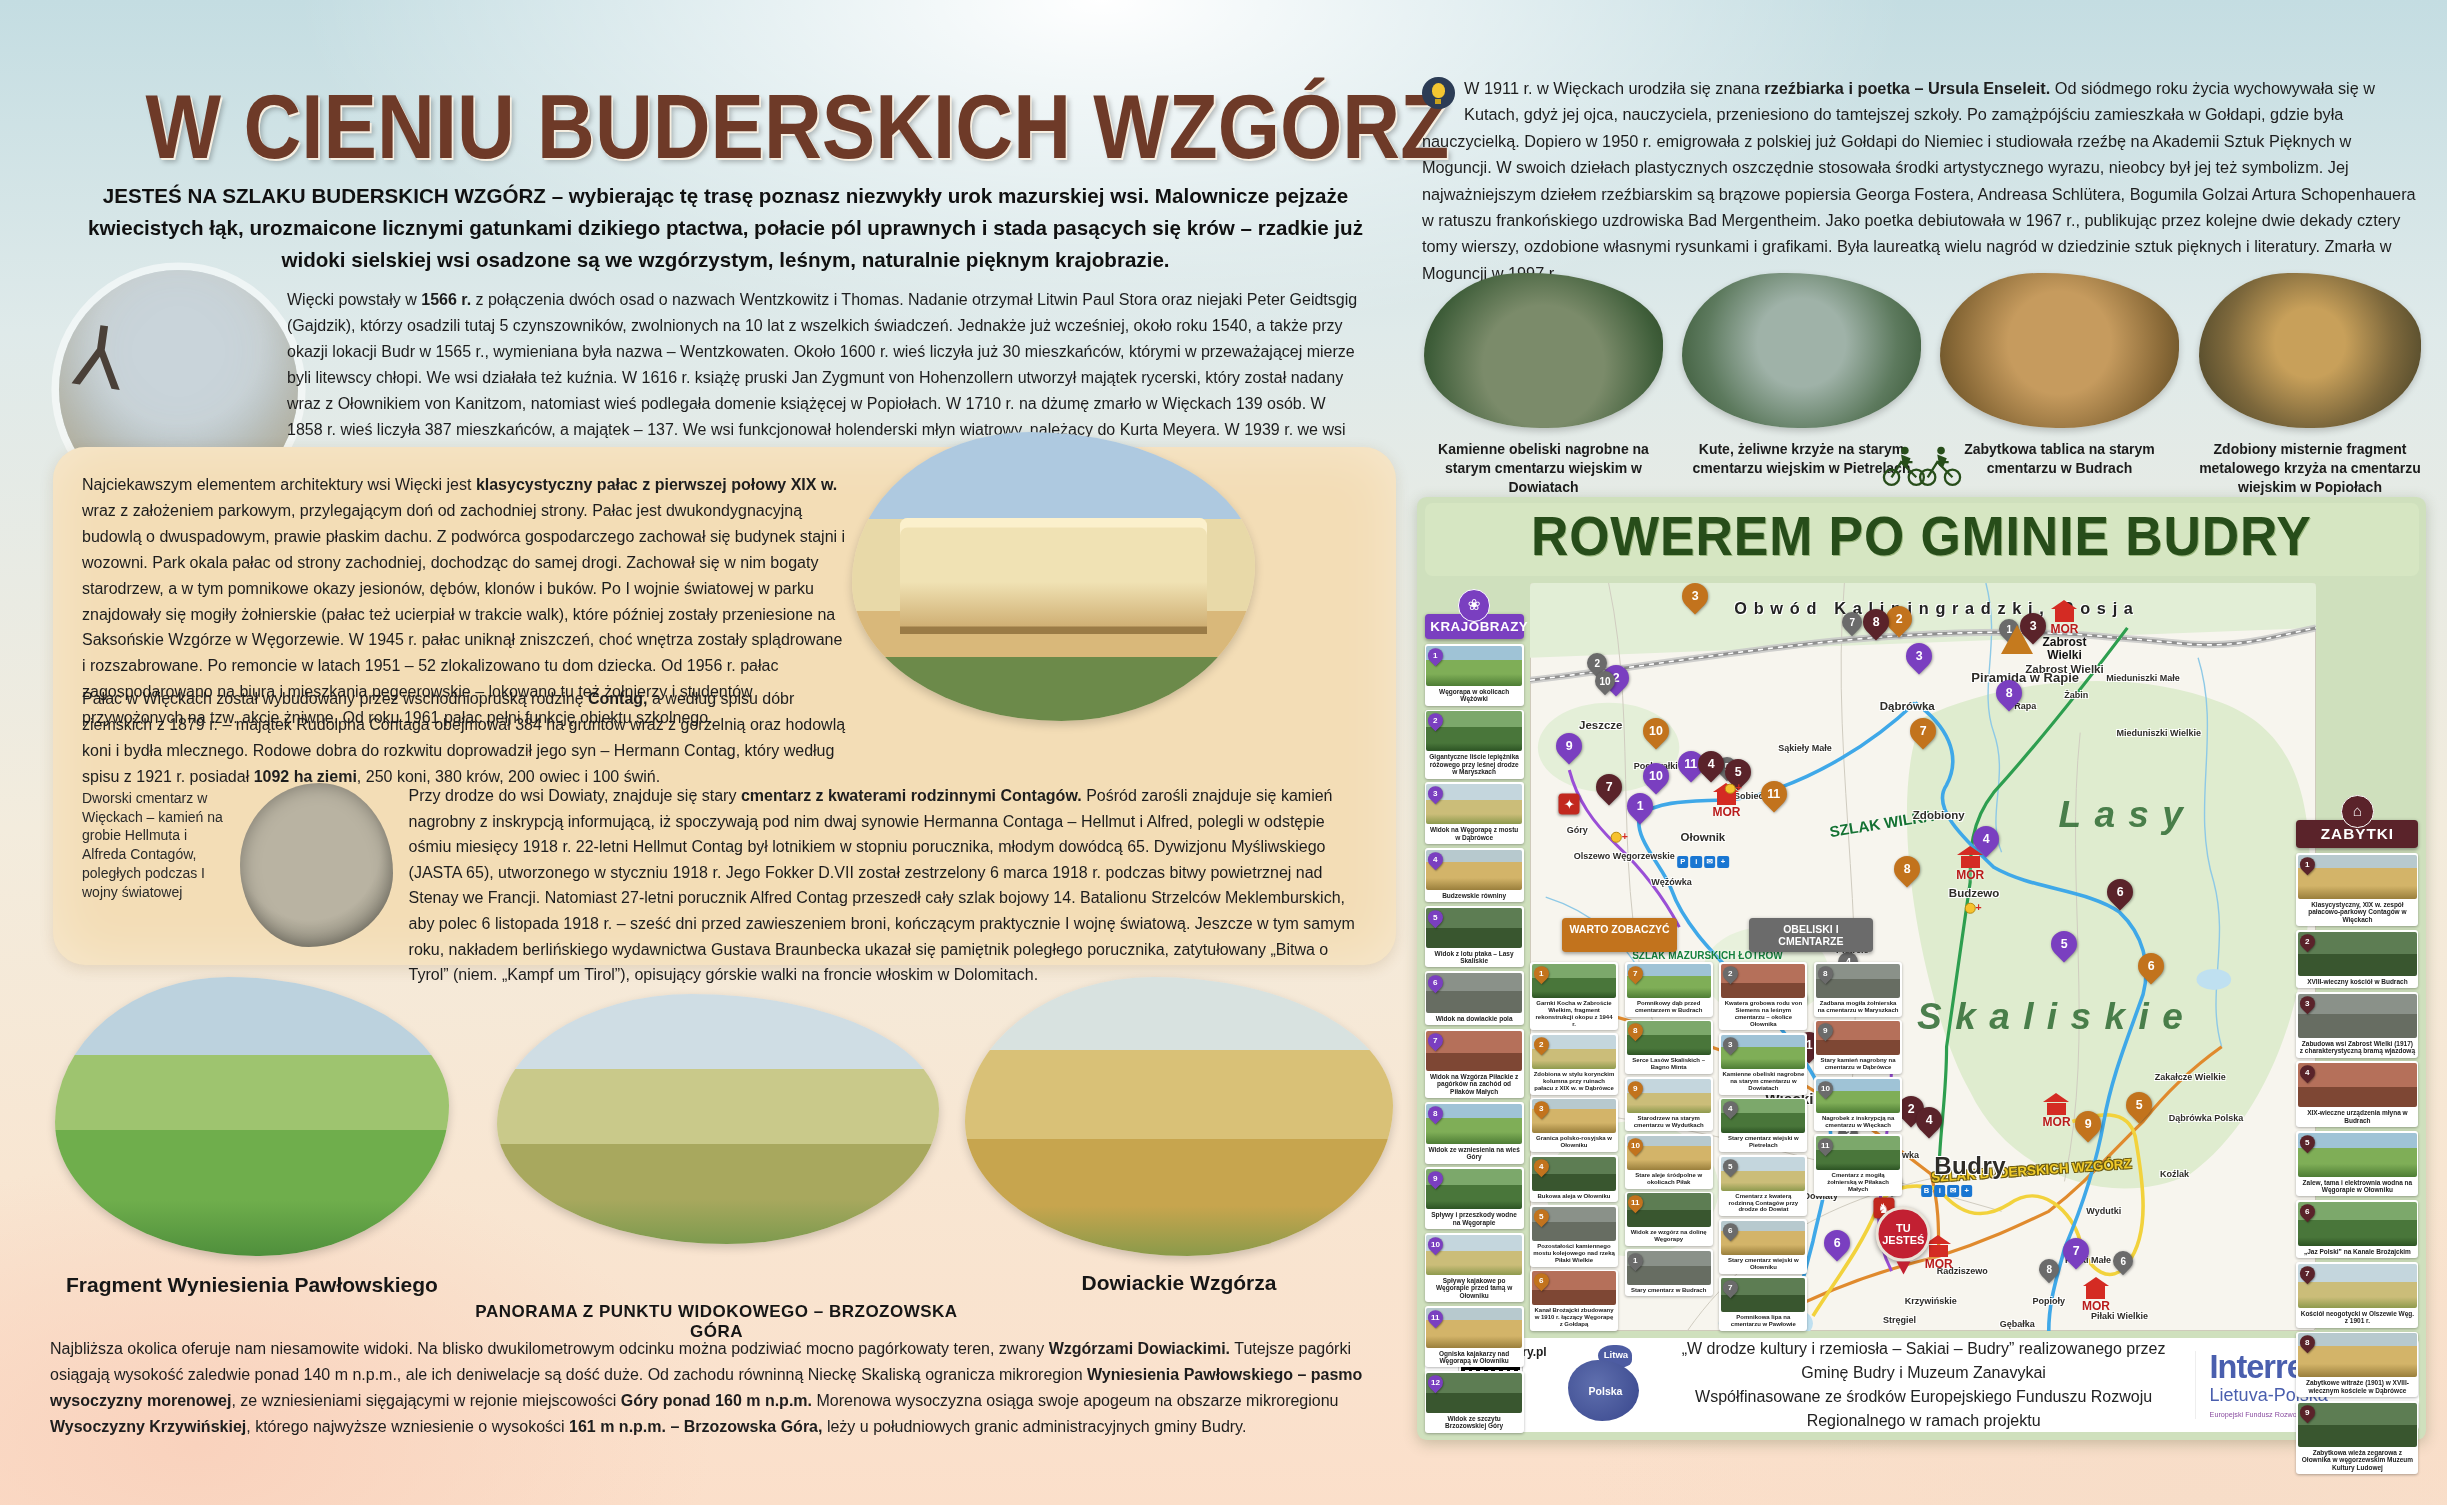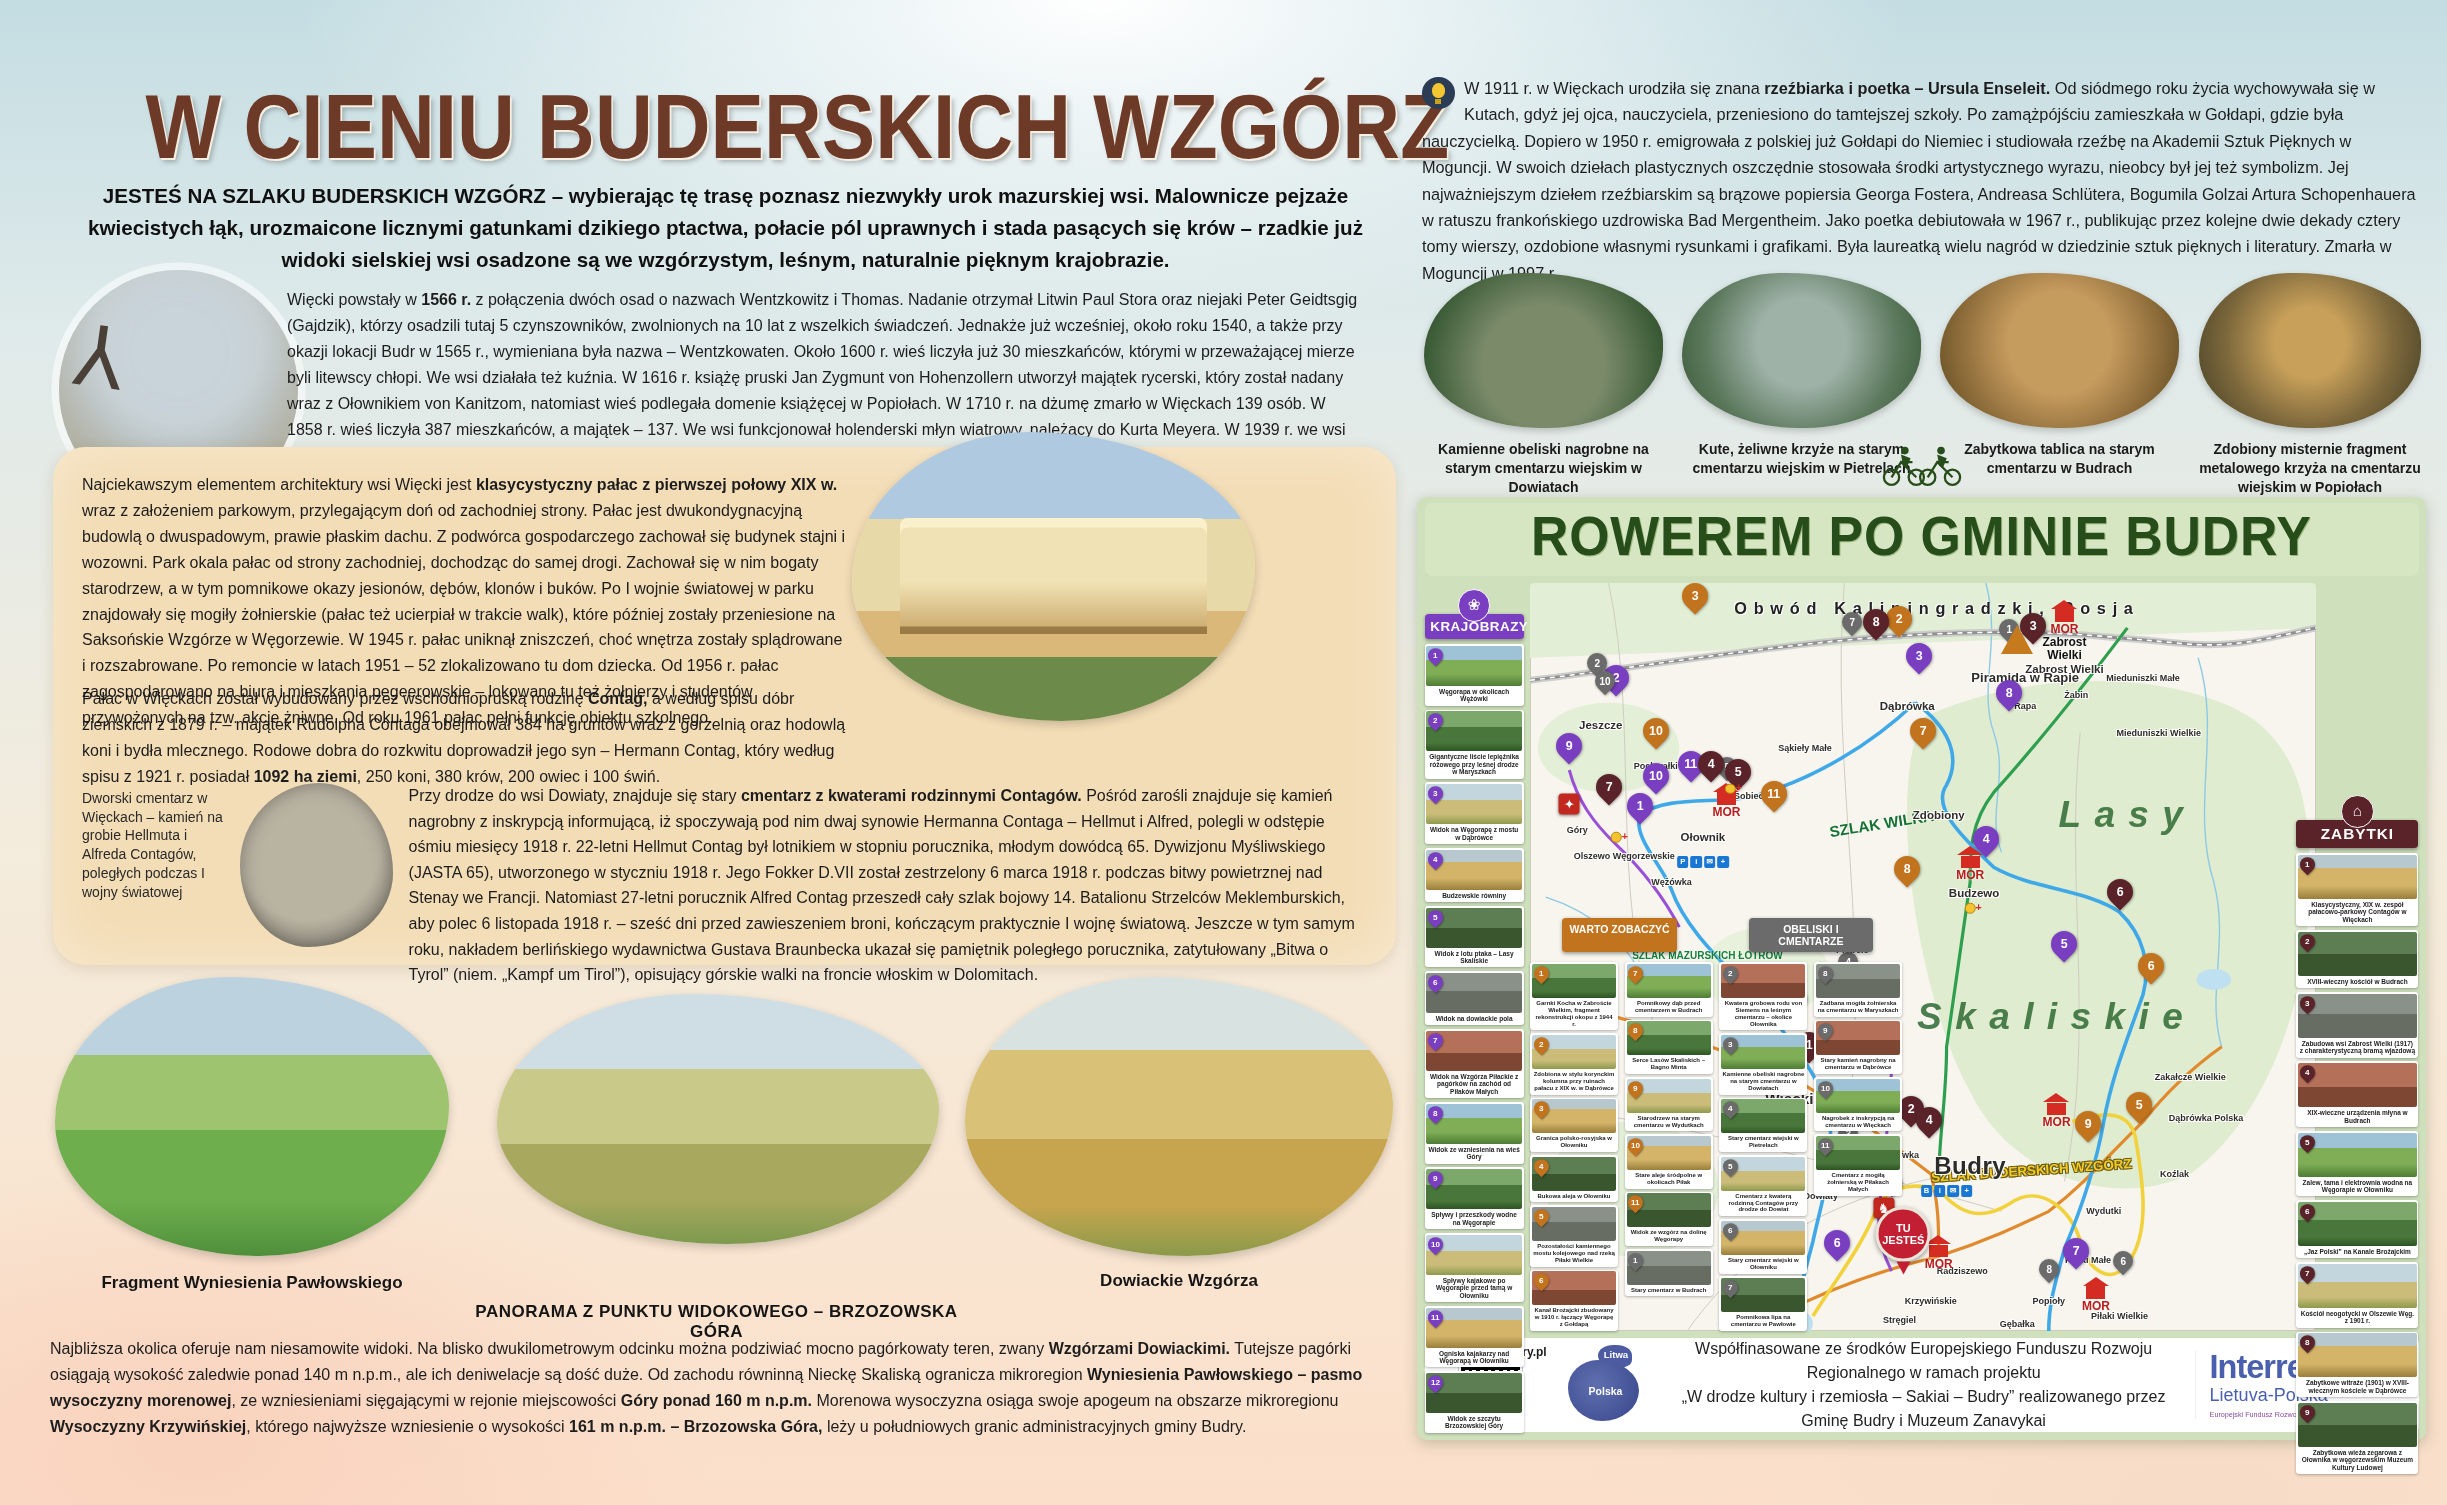"Fragment Wyniesienia Pawłowskiego" .ph-cap { font-size: 17px -> 21px }
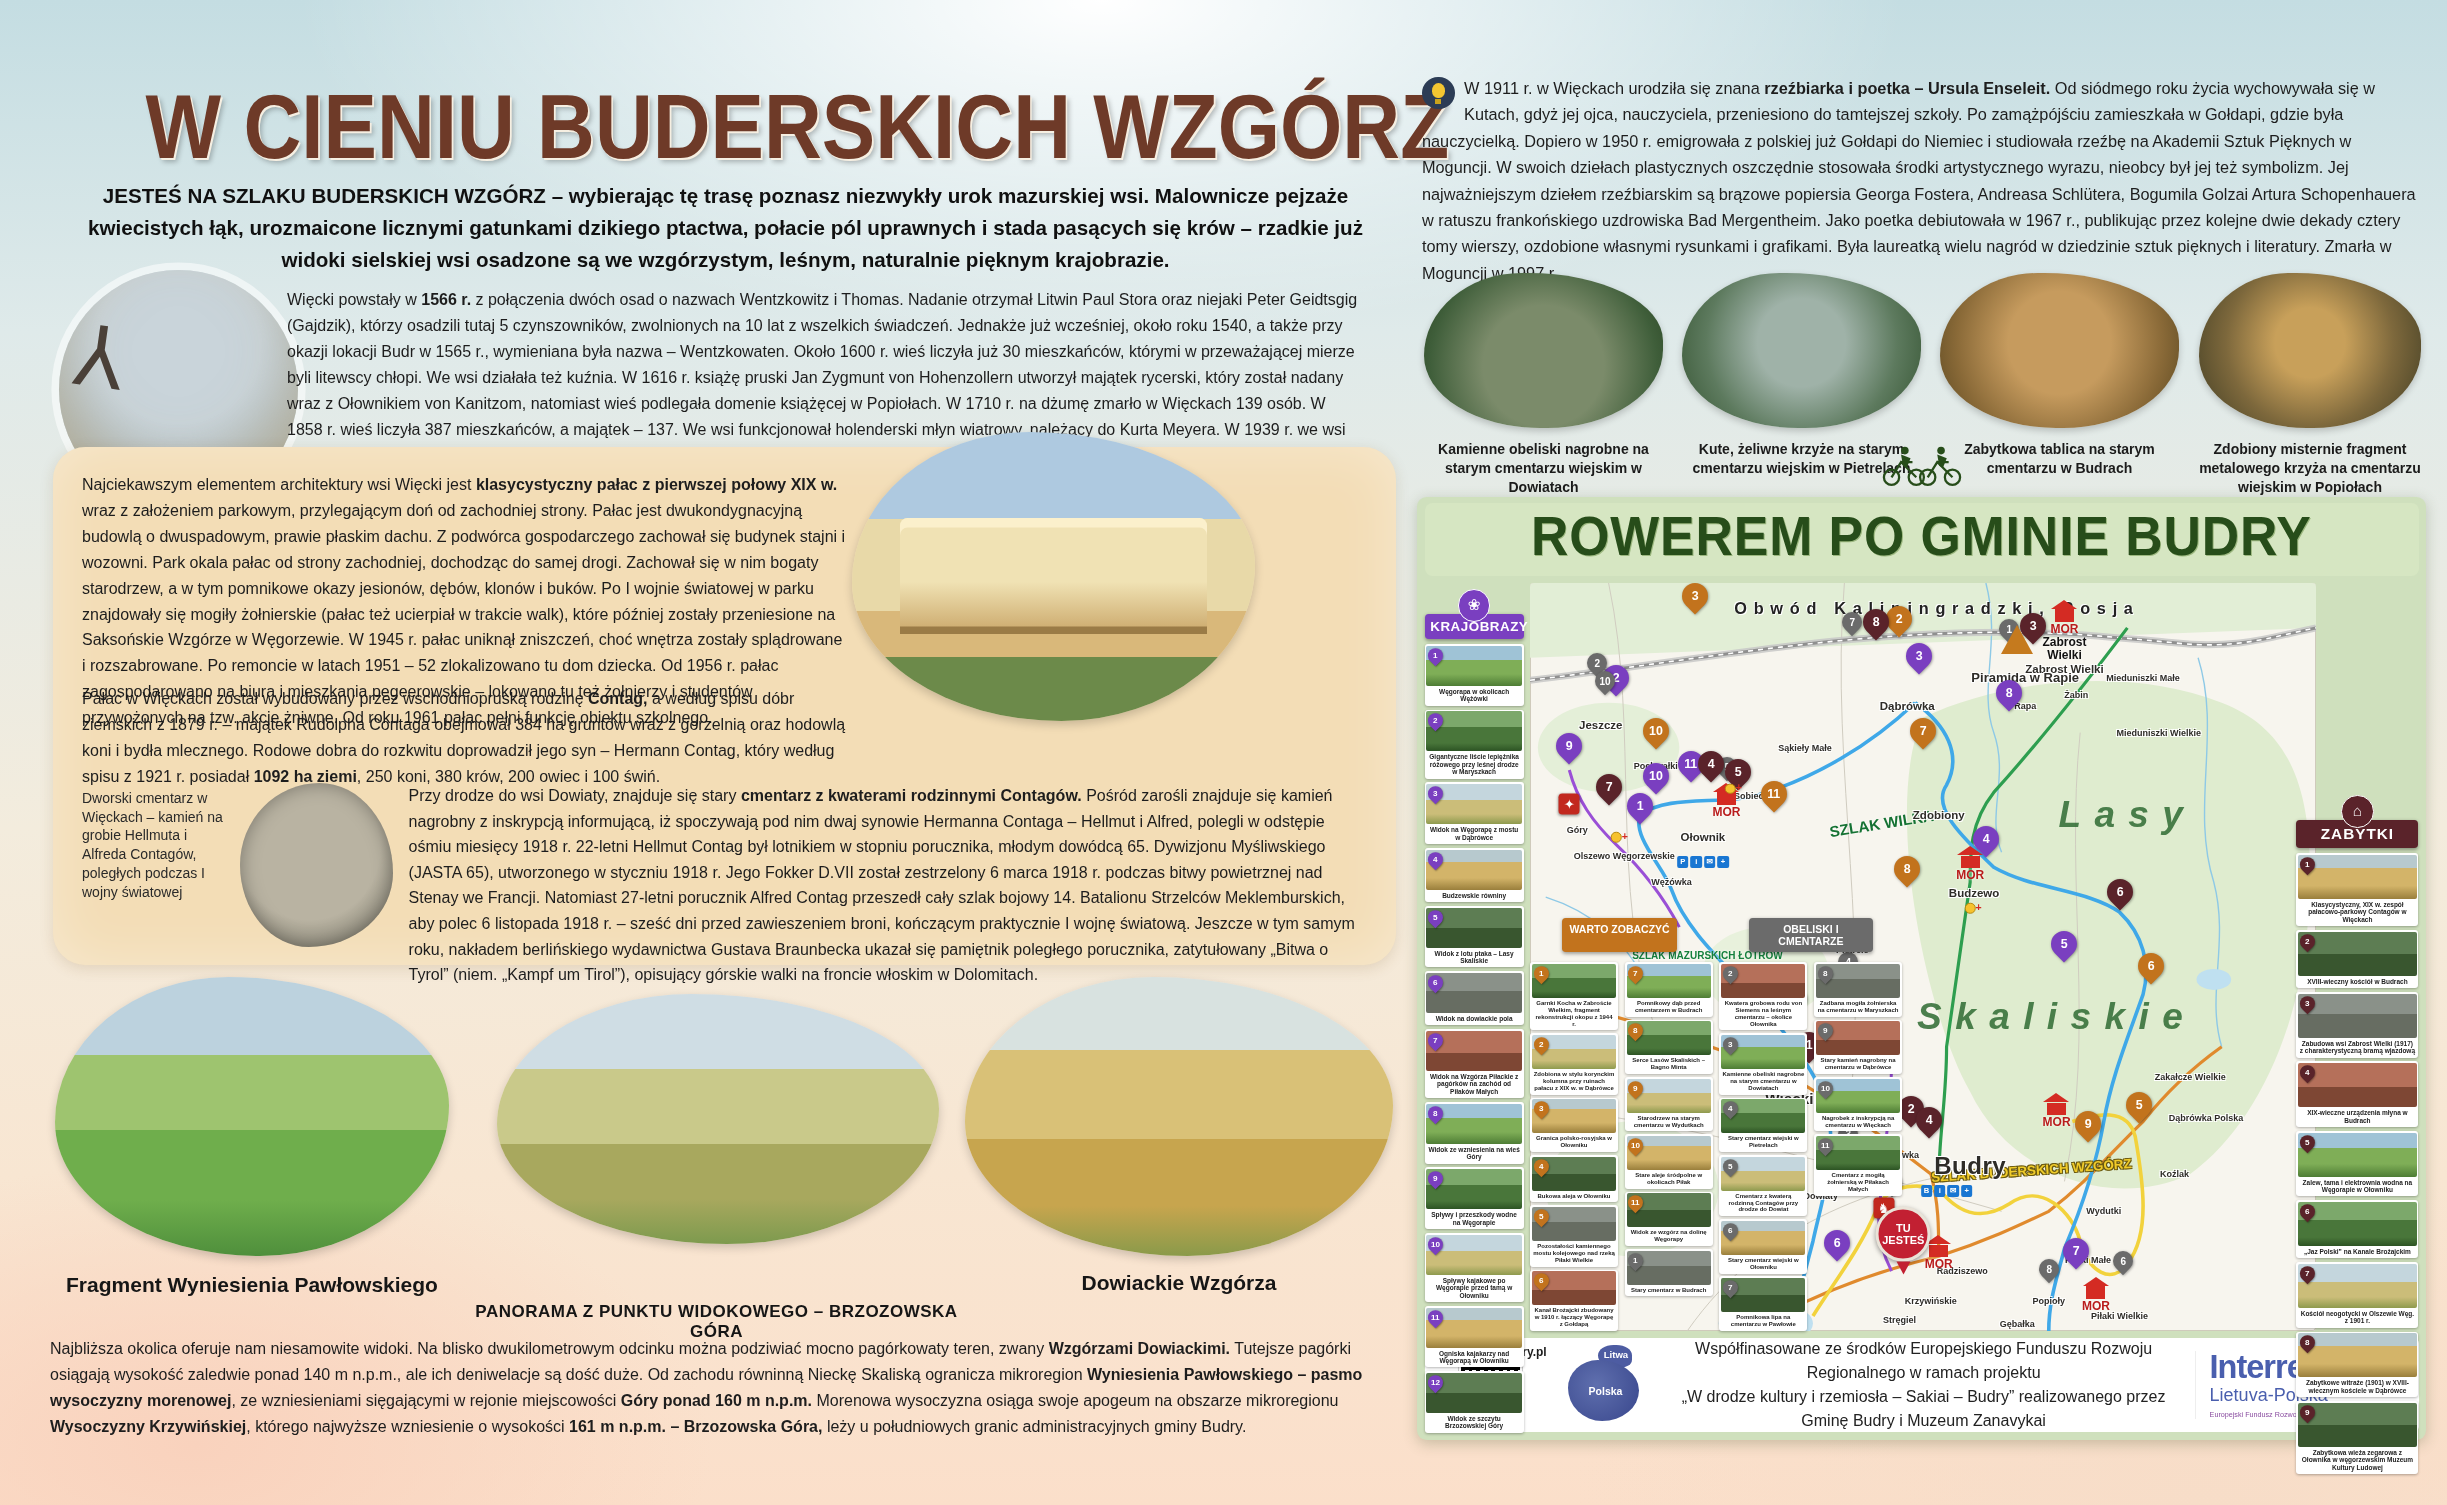"Współfinasowane ze środków Europejskiego" div { order: before "„W drodze kultury i rzemiosła" -> after "„W drodze kultury i rzemiosła" }
